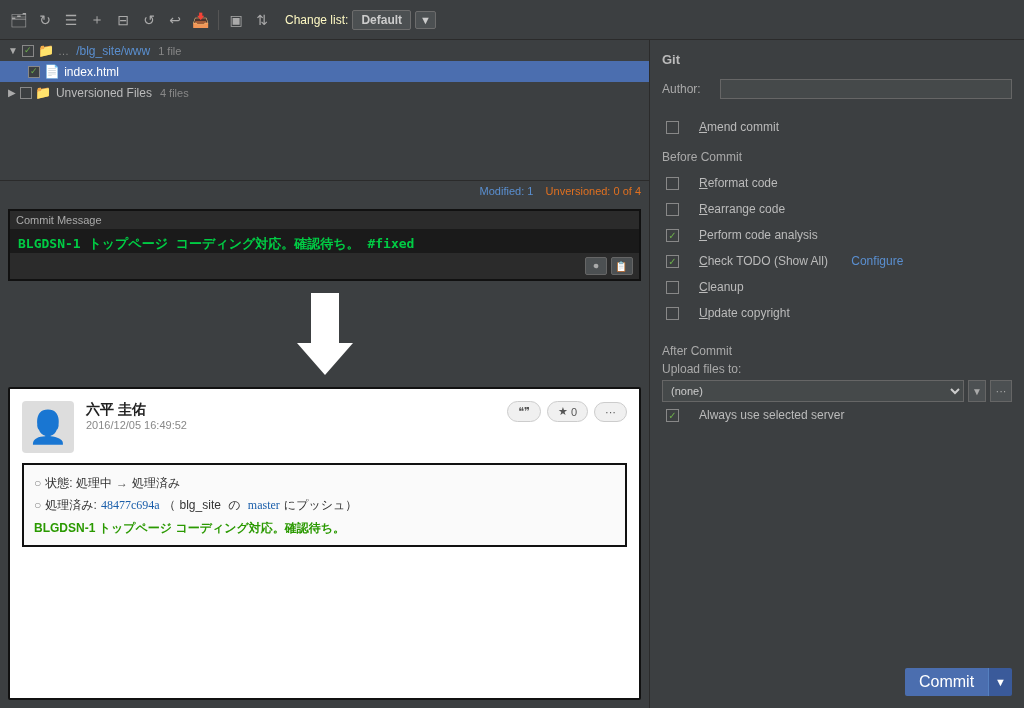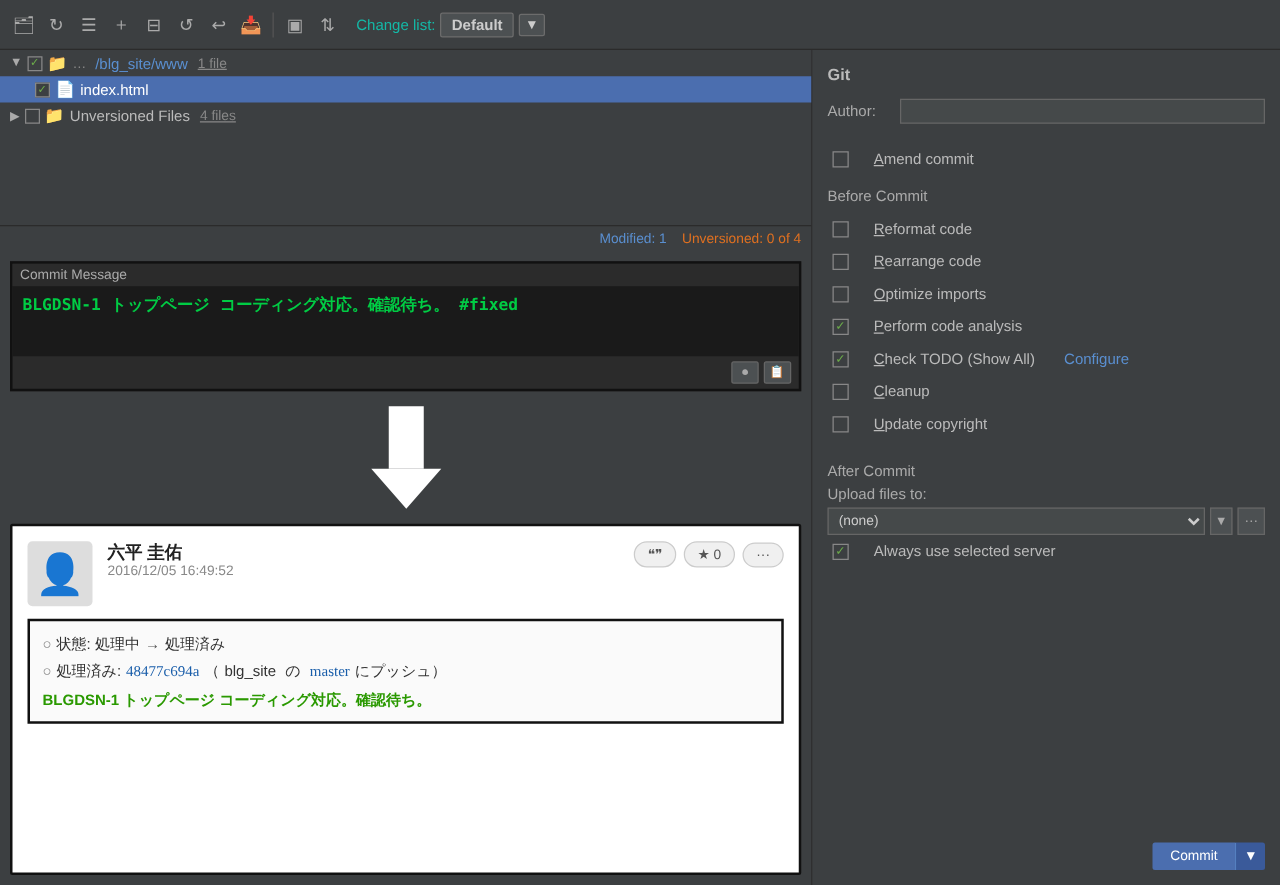"Change list:" .toolbar-label { color: #14b8a6 -> #fef9c3 }
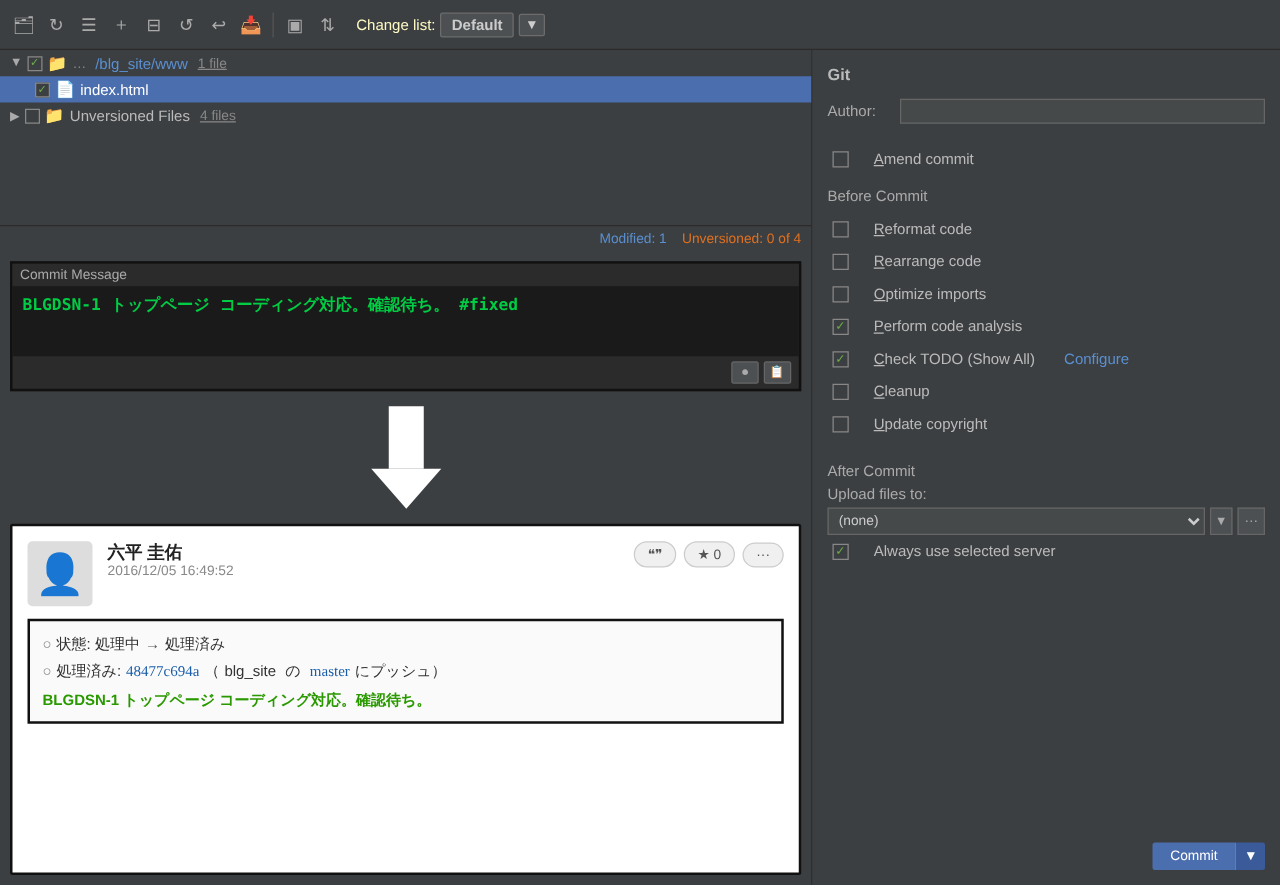"1 file" .file-tree-text.count { text-decoration: underline -> none }
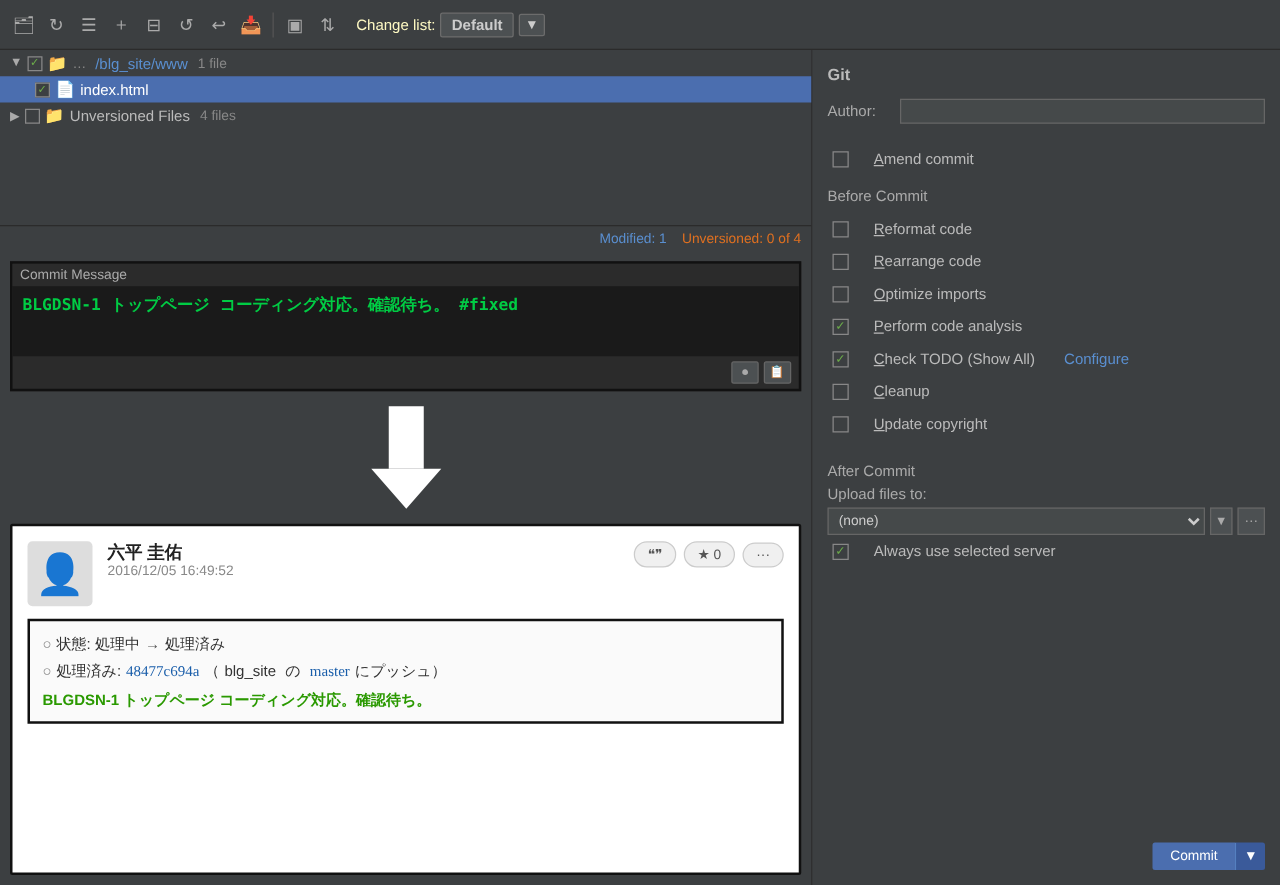"BLGDSN-1 トップページ コーディング対応。確認待ち。 #fixed" .commit-message-input { height: 56px -> 24px }
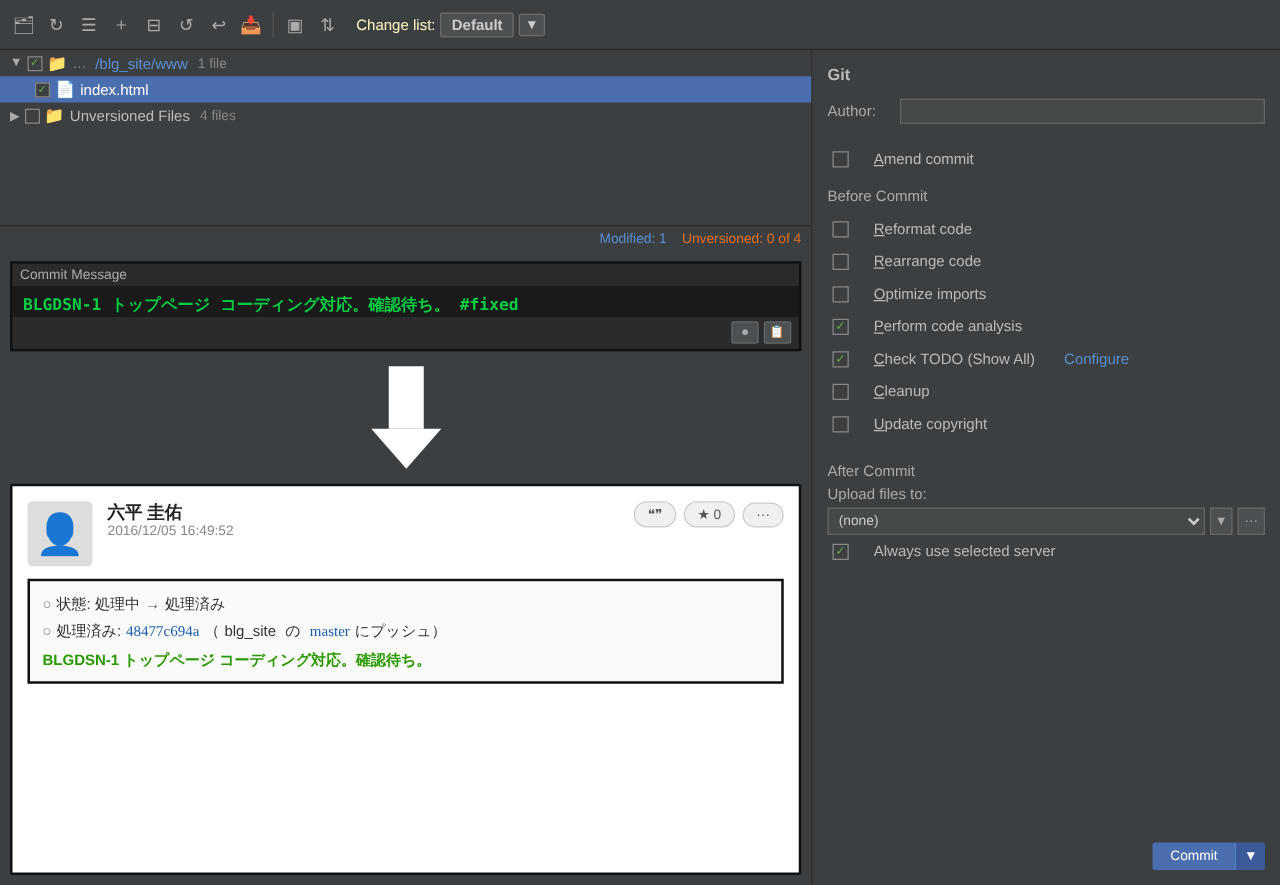"Optimize imports" div.git-checkbox-row { html: <div> <div></div> <span><span>O</span>ptimize imports</span> </div> -> none }
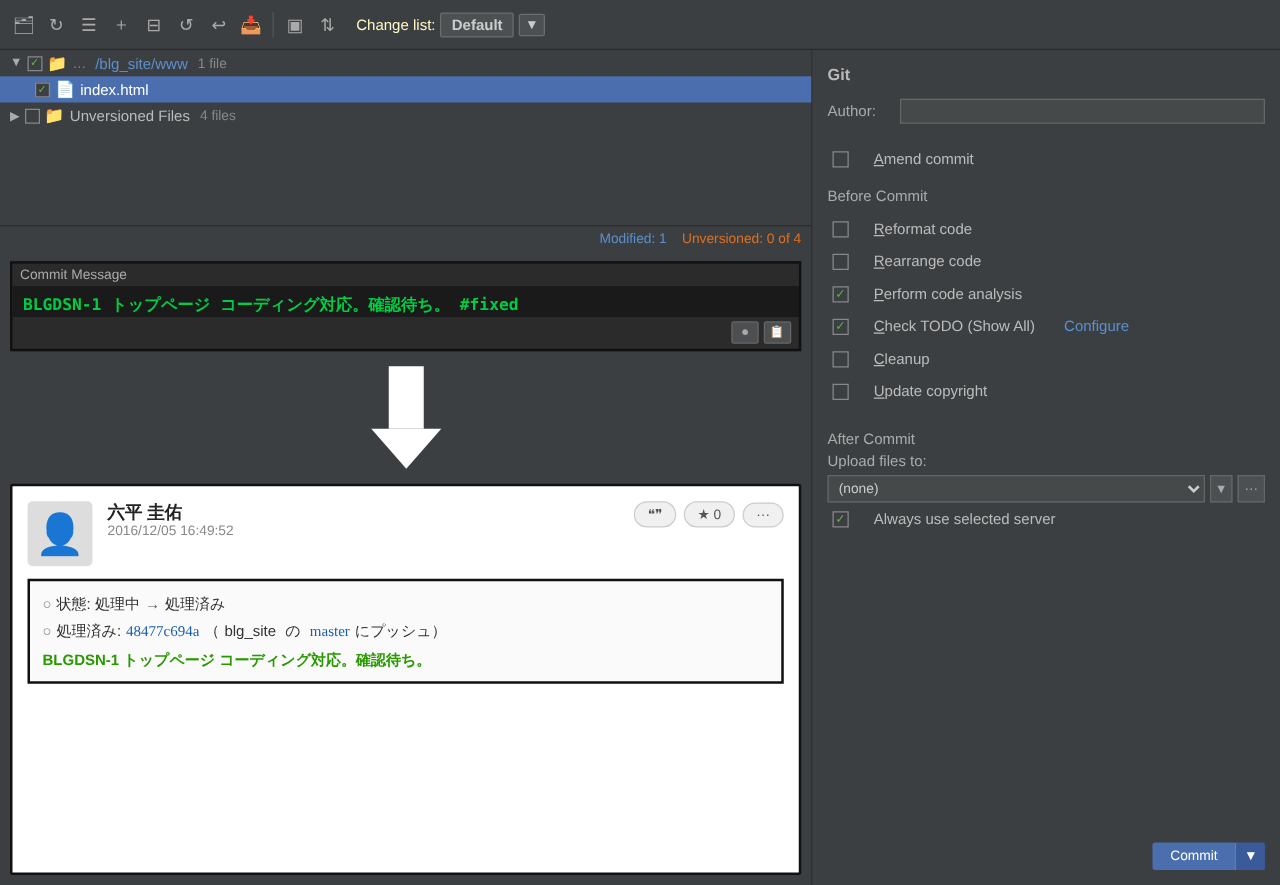"Commit" .commit-btn { font-size: 11px -> 16px }
